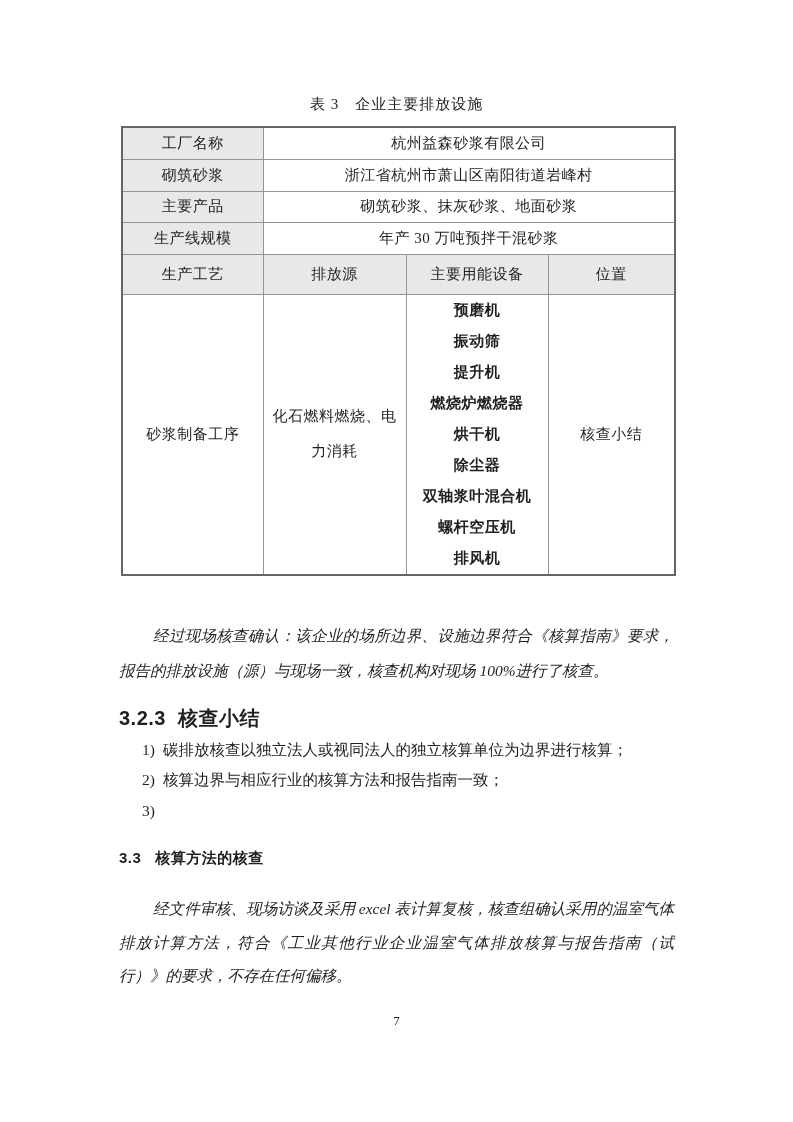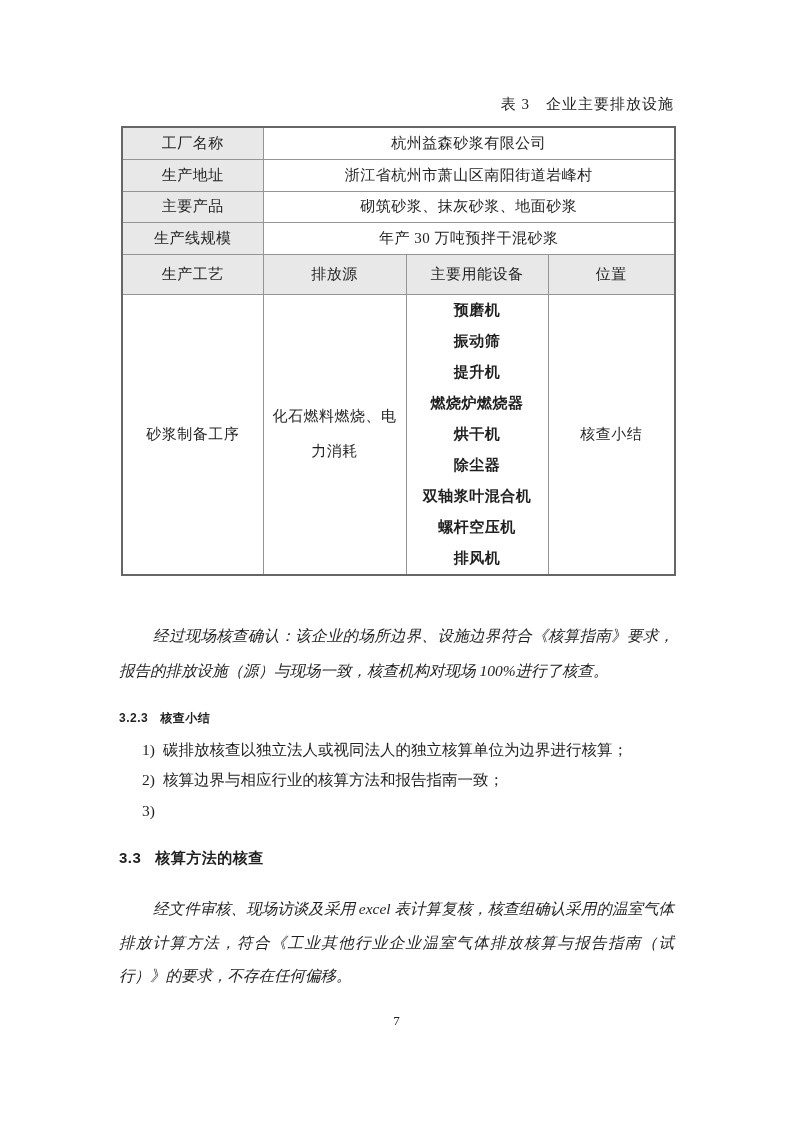"表 3 企业主要排放设施" .doc-title { text-align: right -> center }
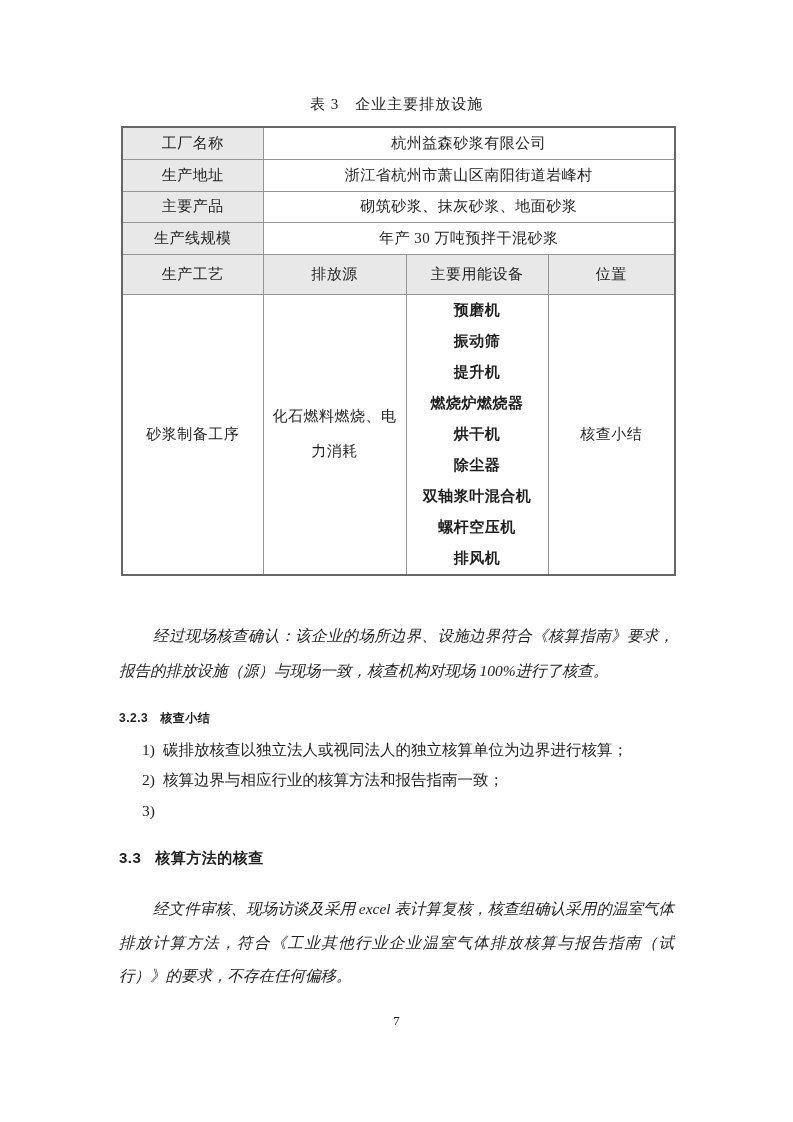"生产地址" th.shaded { text: 生产地址 -> 砌筑砂浆 }
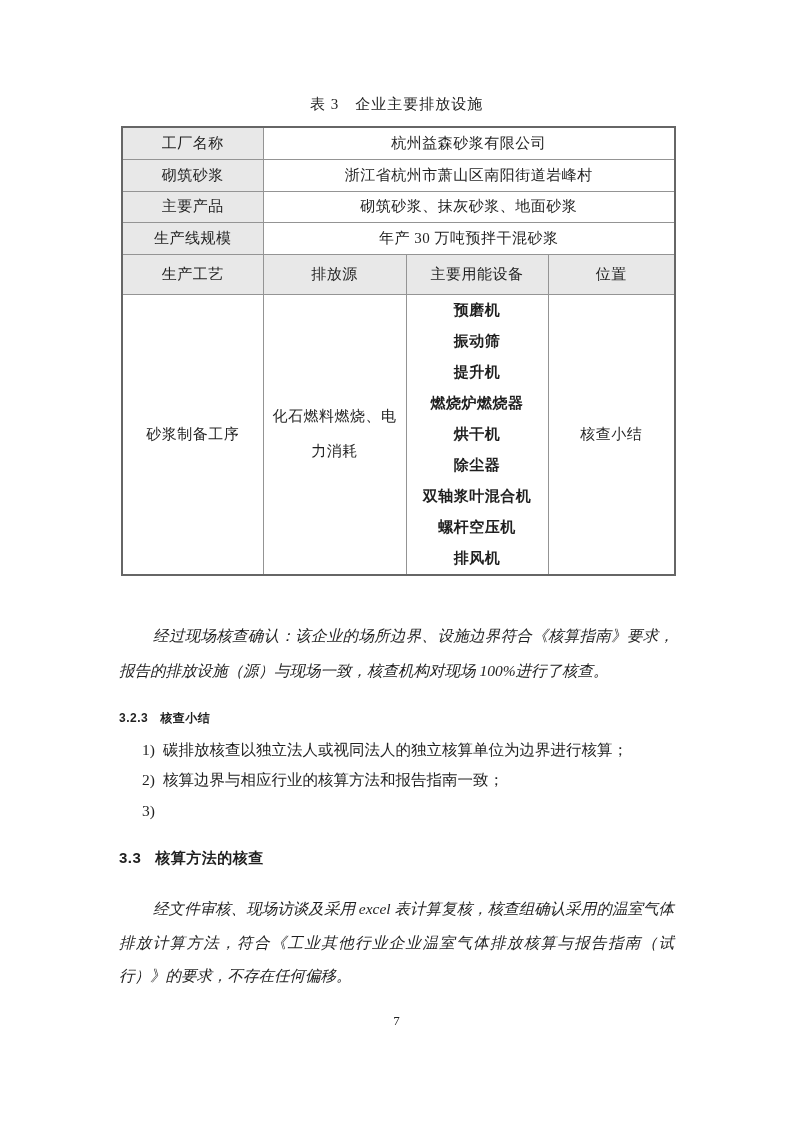"3.2.3 核查小结" .h323 { font-size: 12px -> 20px }
